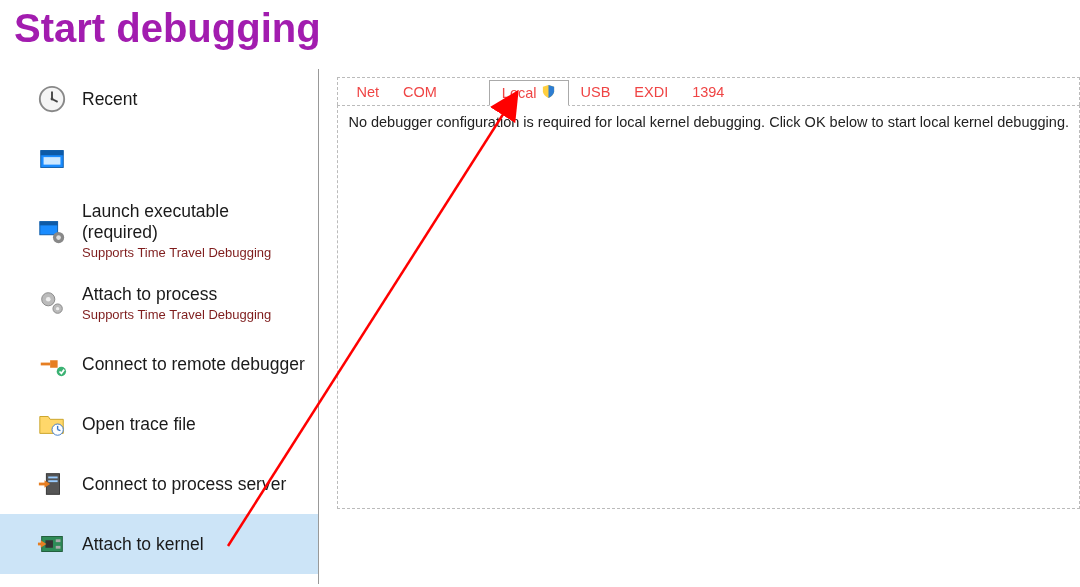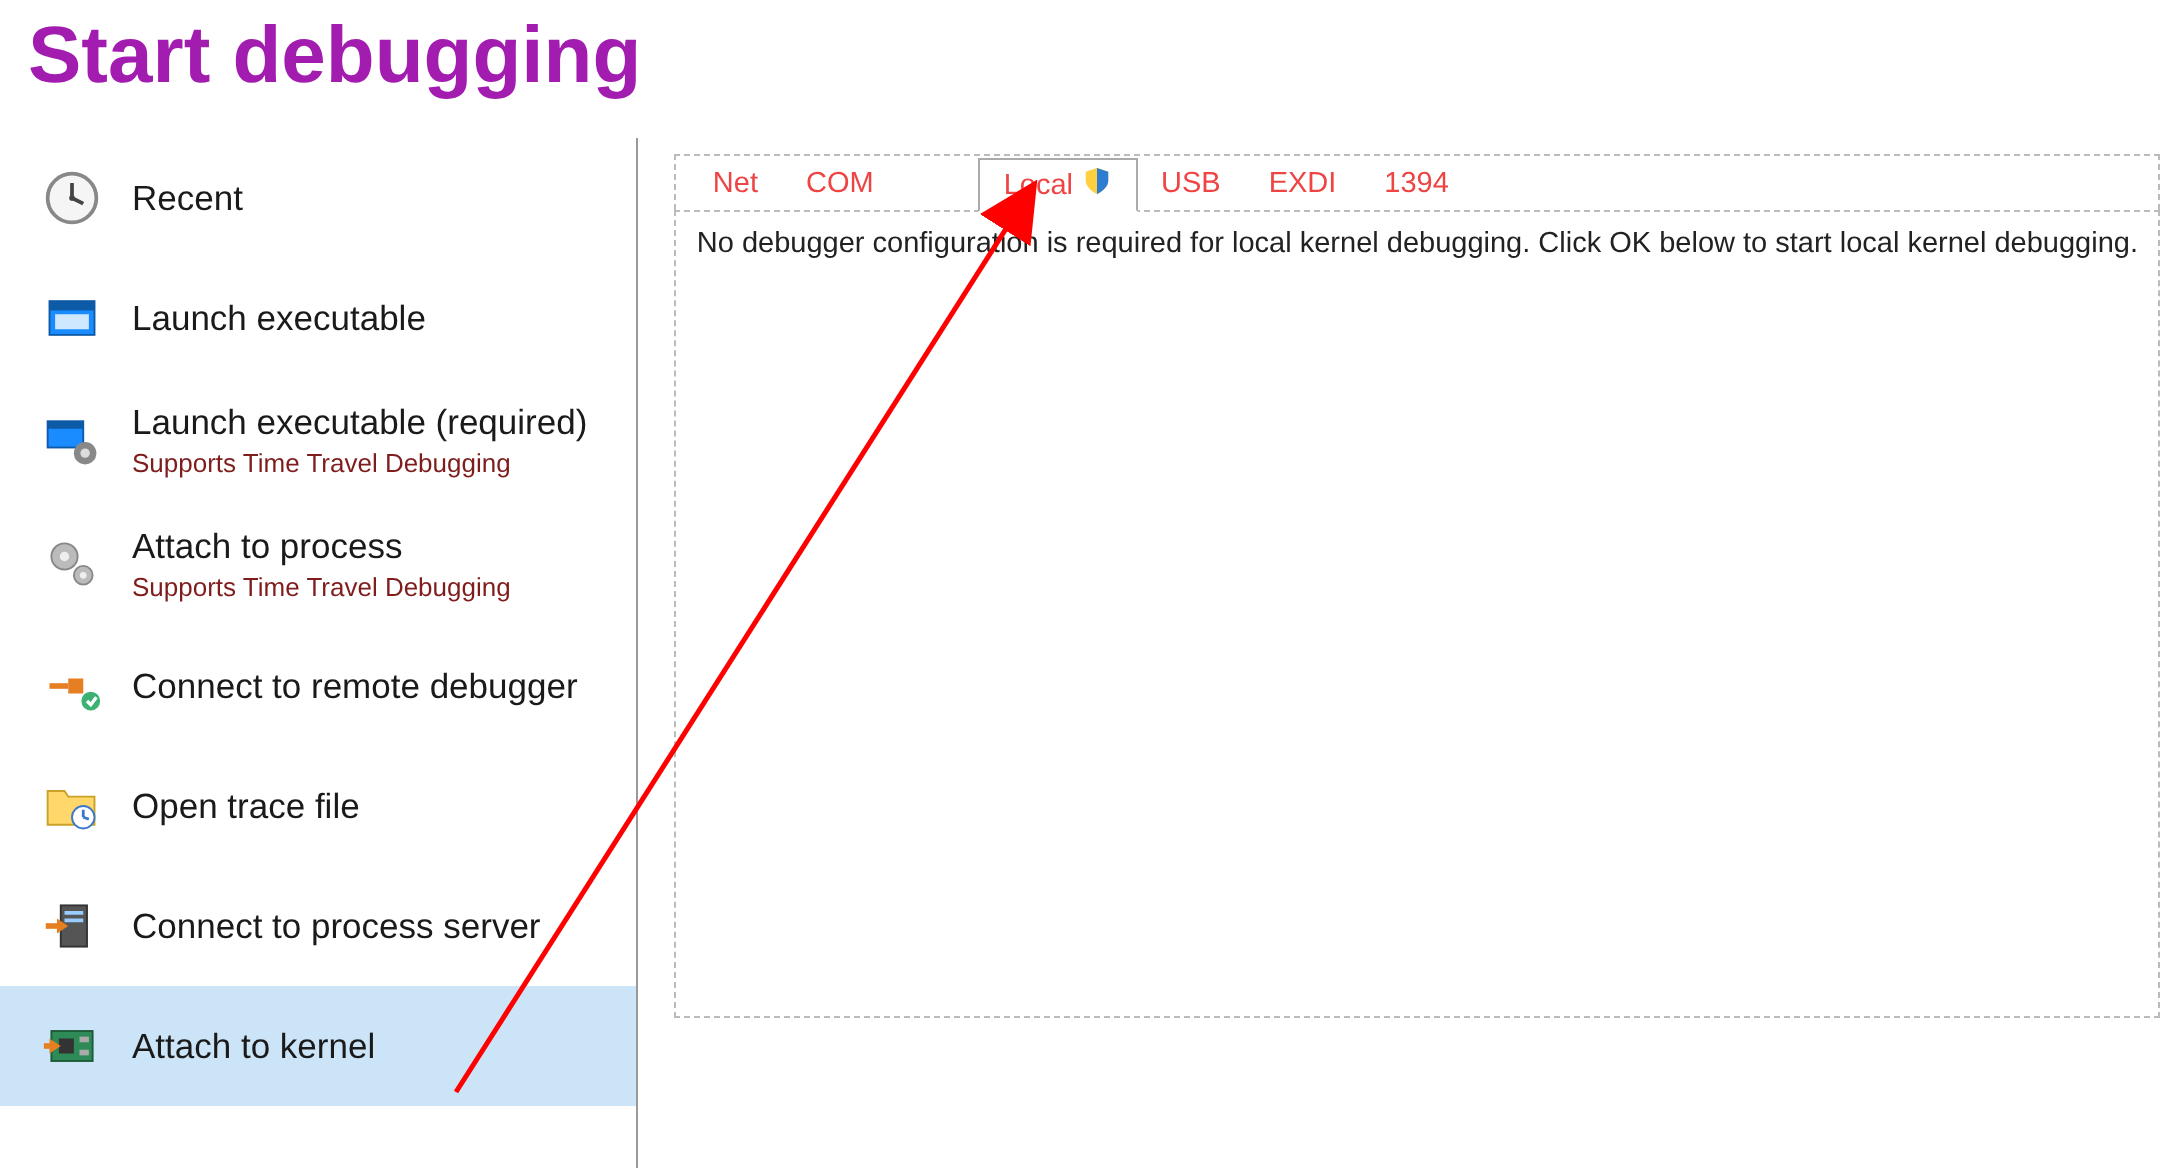"Recent" .sidebar-item { padding: 12px 10px 12px 16px -> 12px 10px 12px 32px }
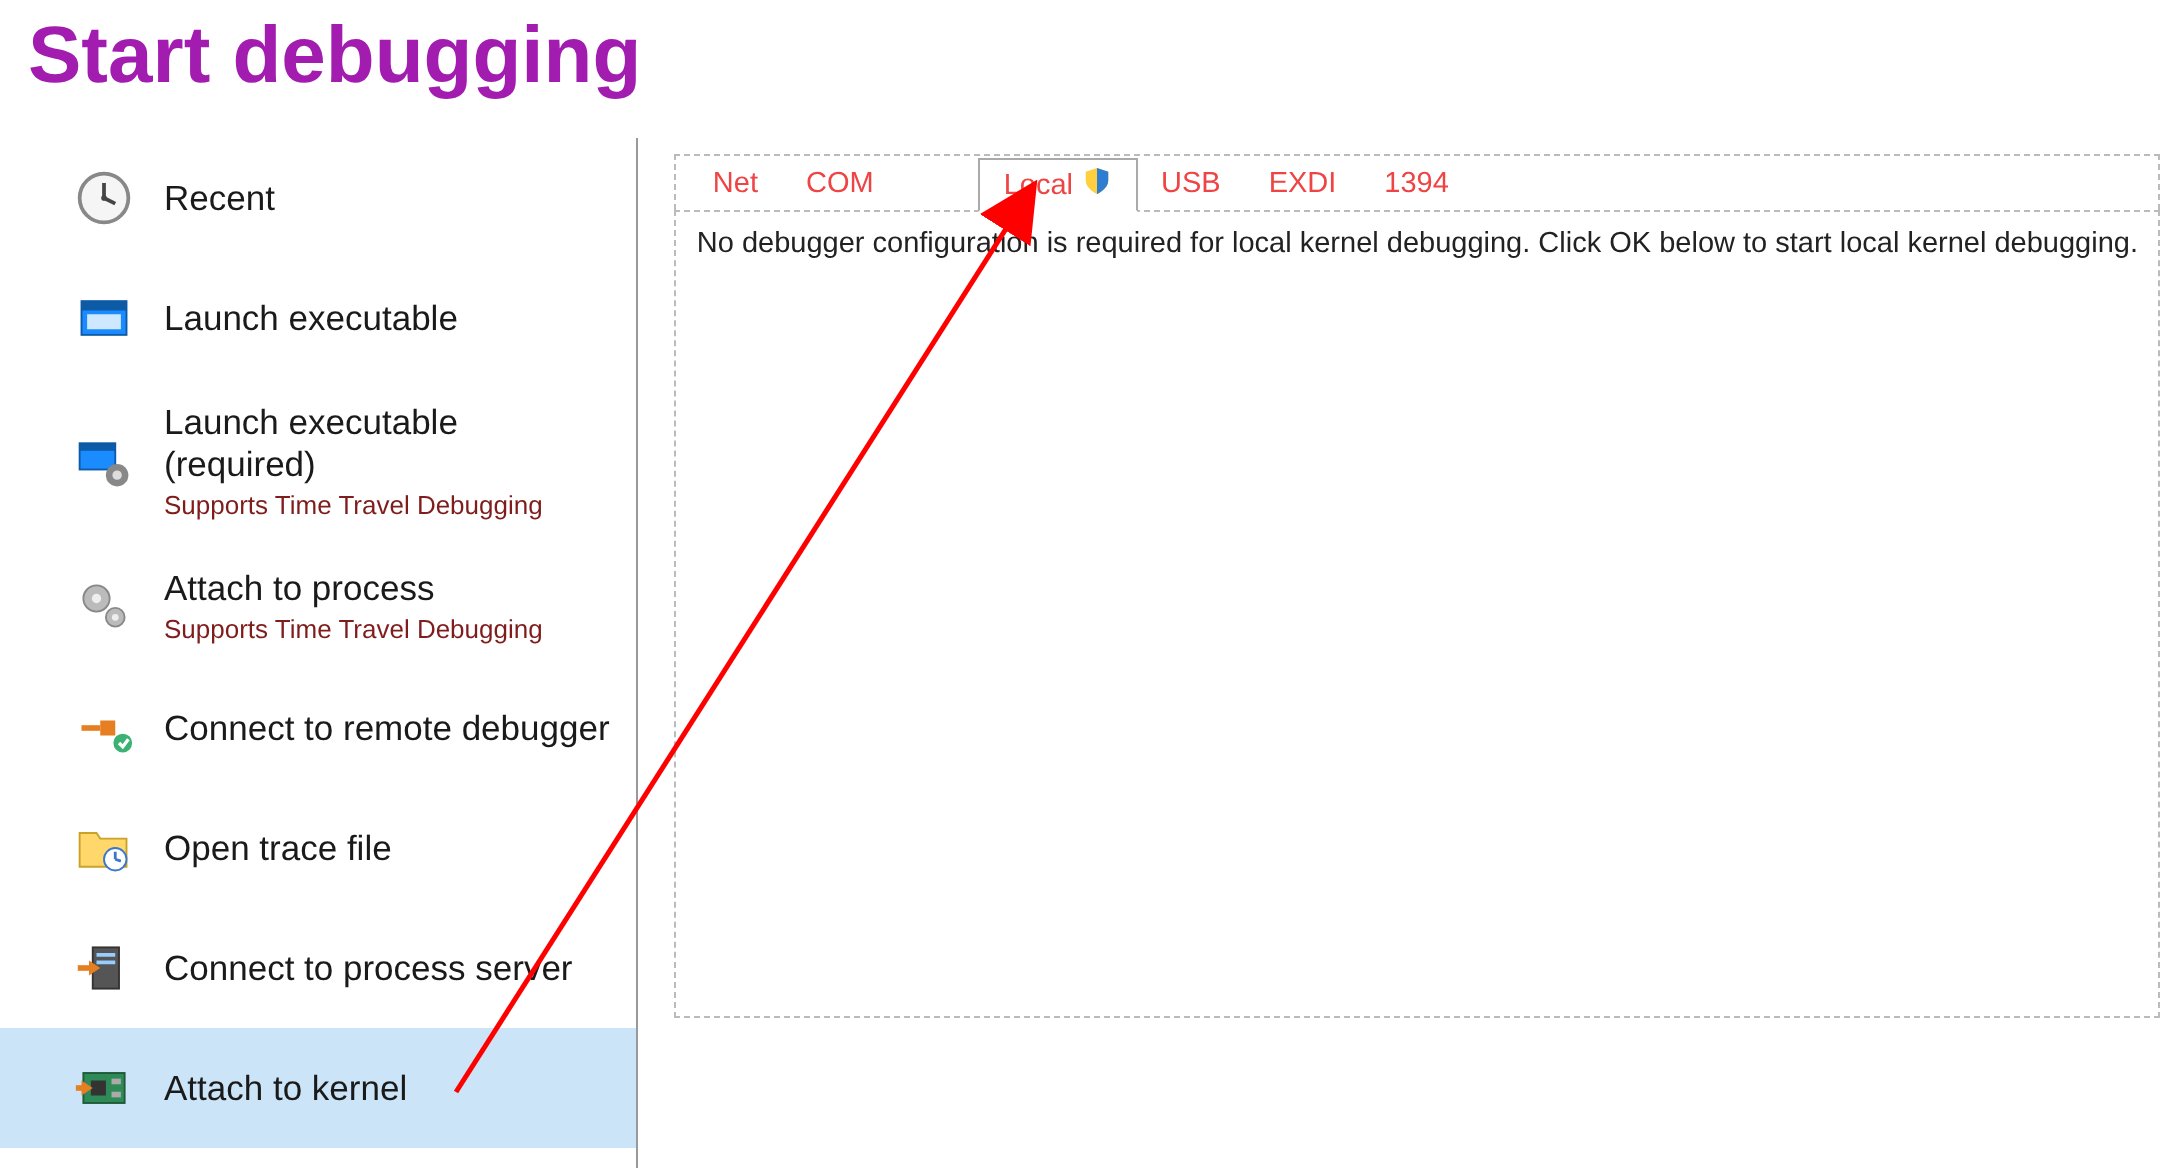"Launch executable" div.labels { html: <div> <span>Launch executable</span> </div> -> none }
